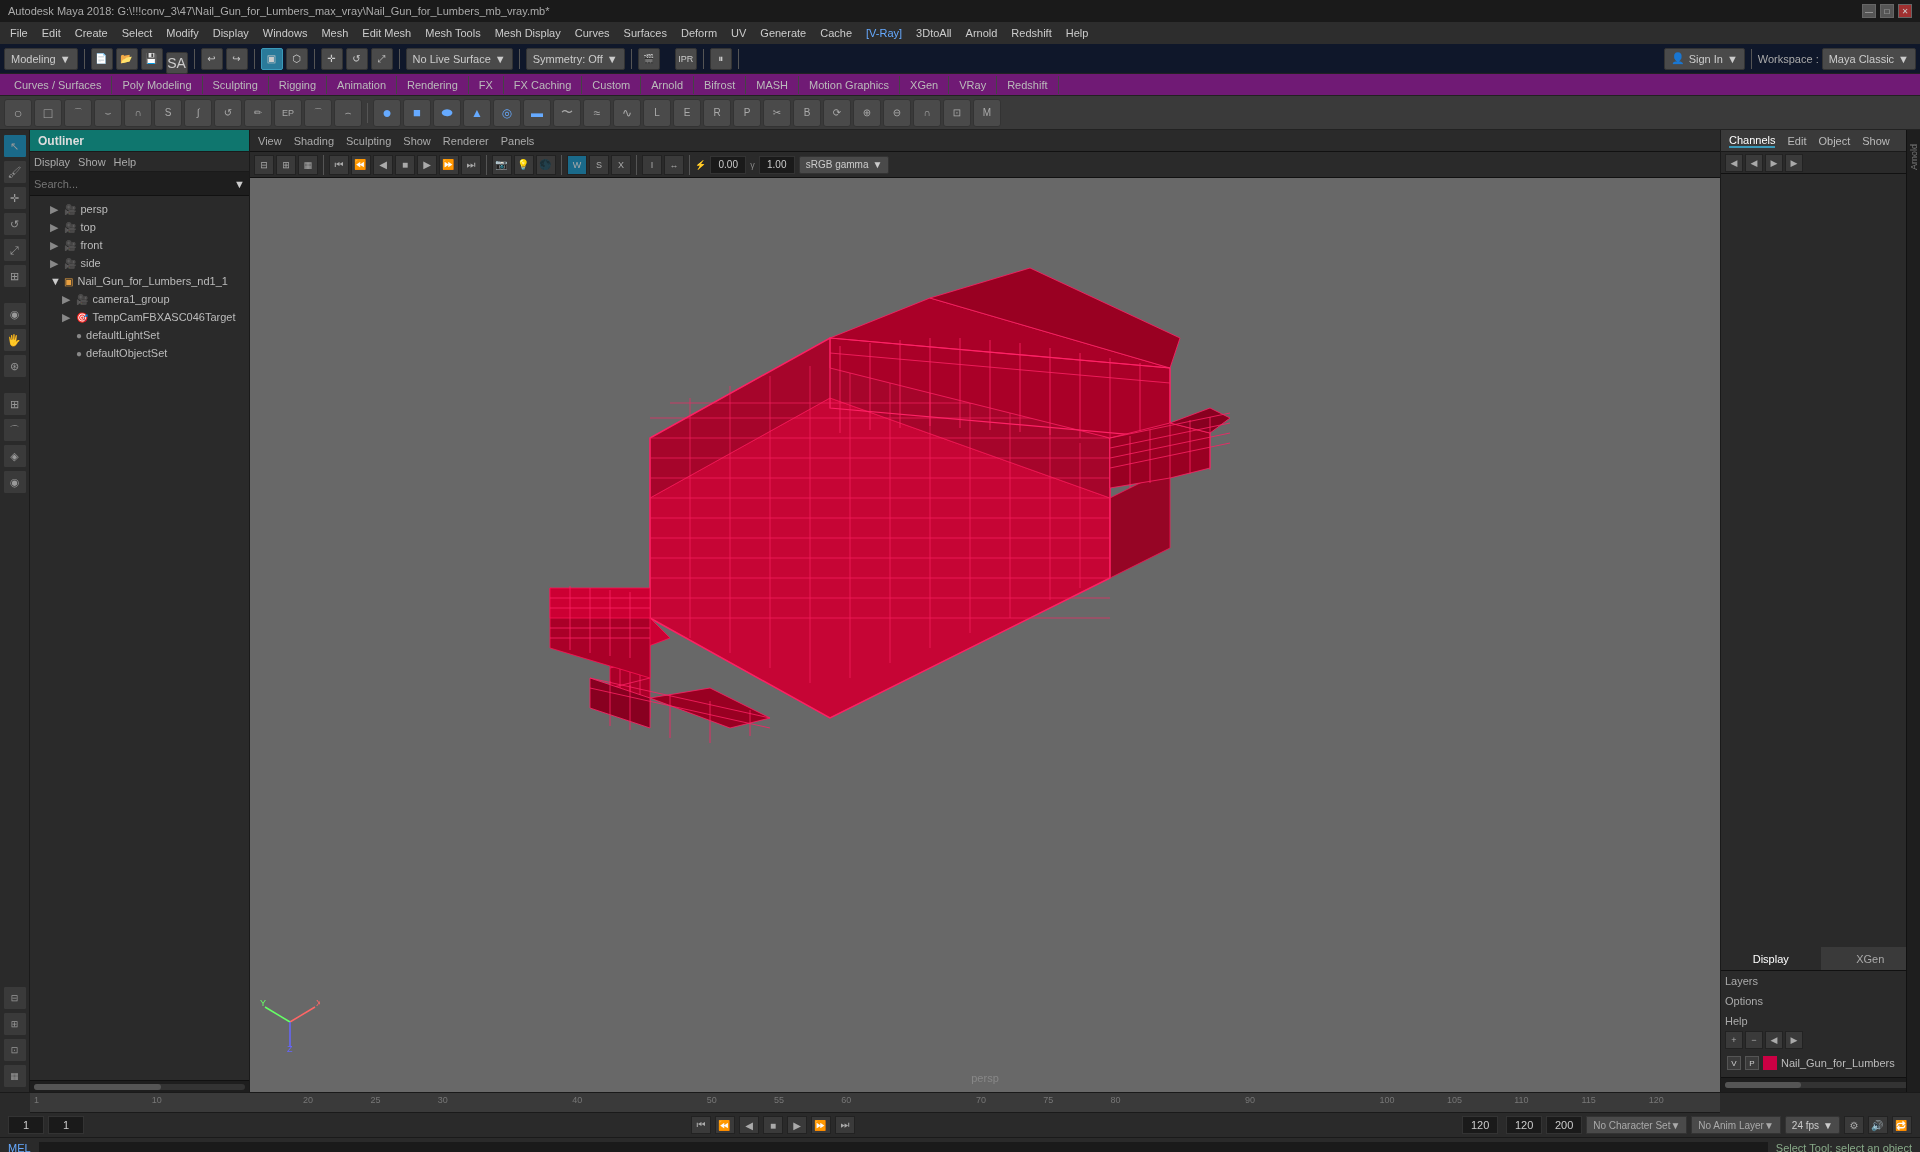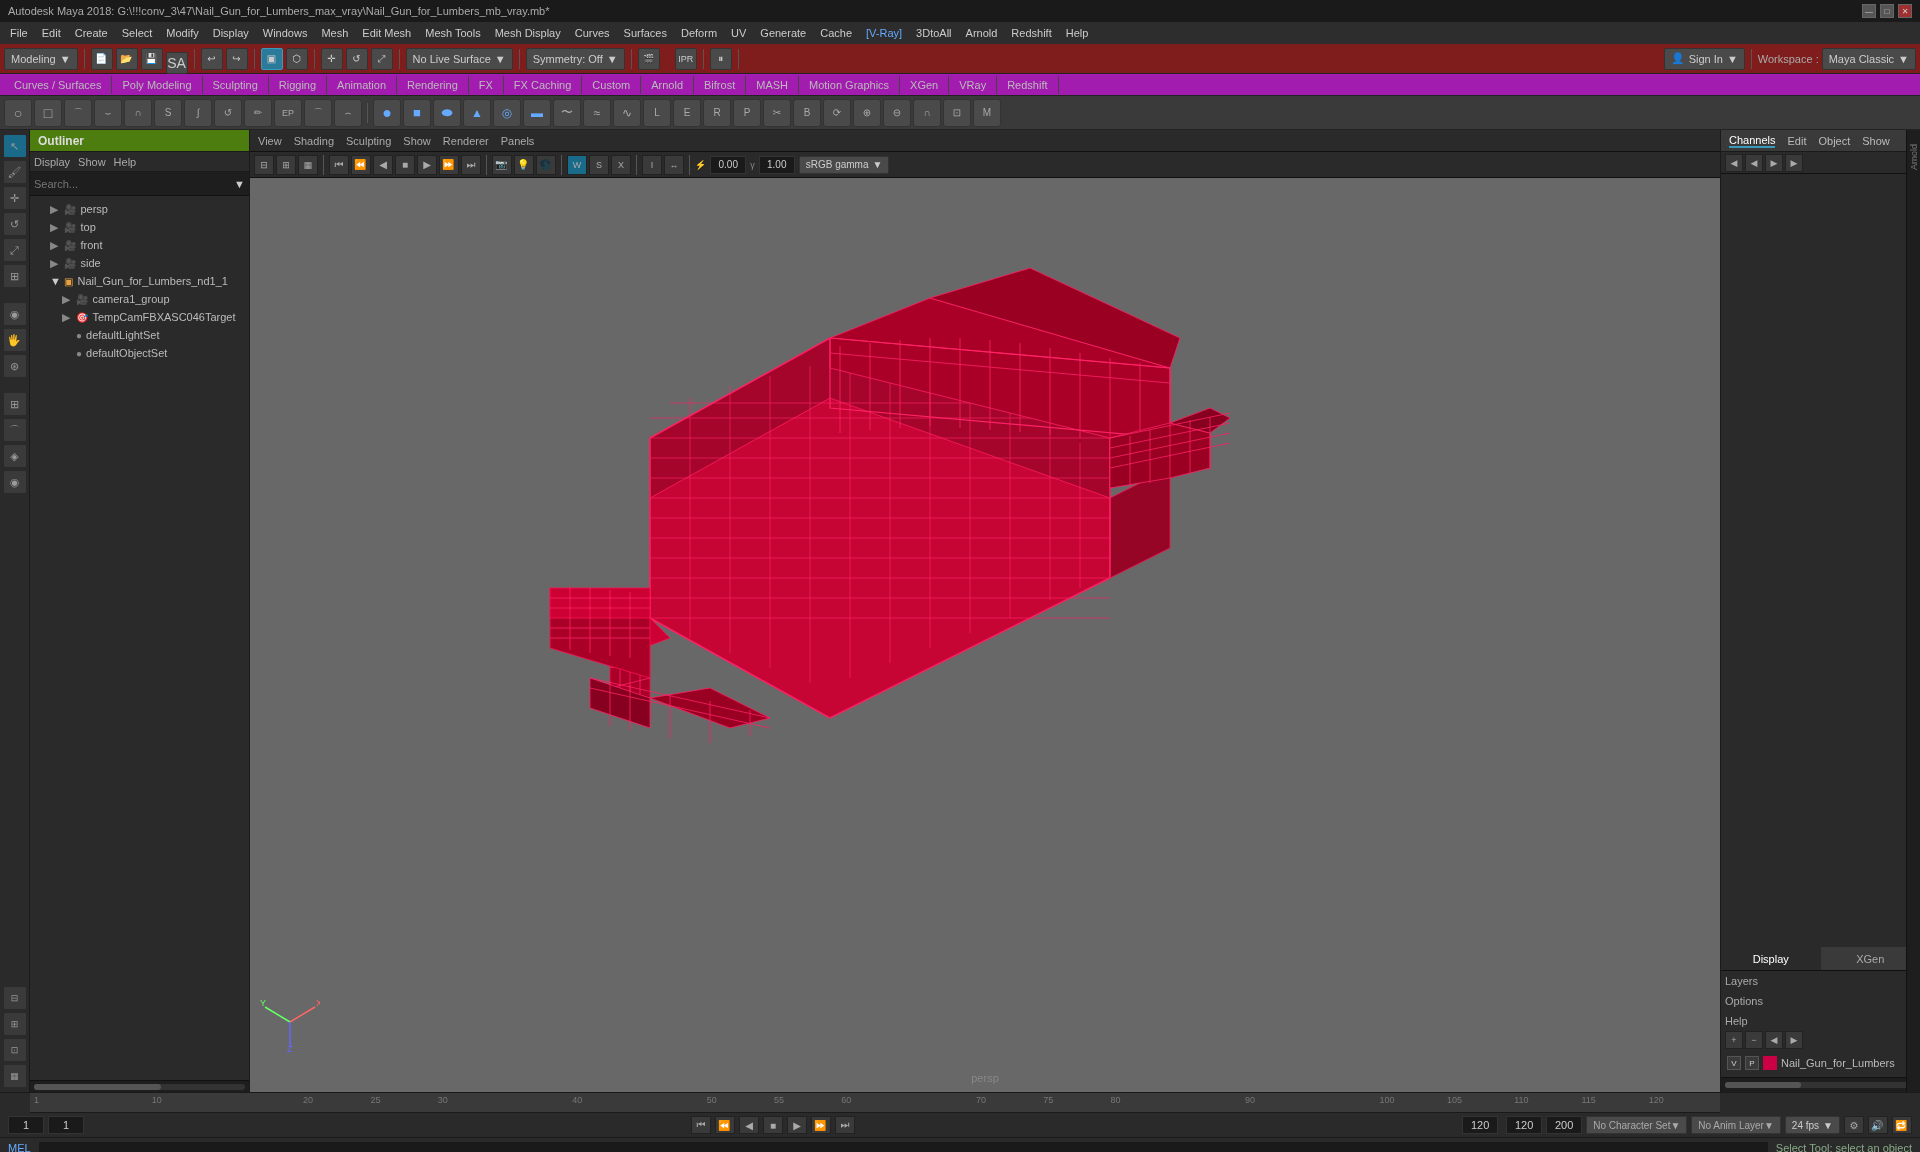"Modeling" #toolbar1 { background: #7f1d1d -> #0f172a }
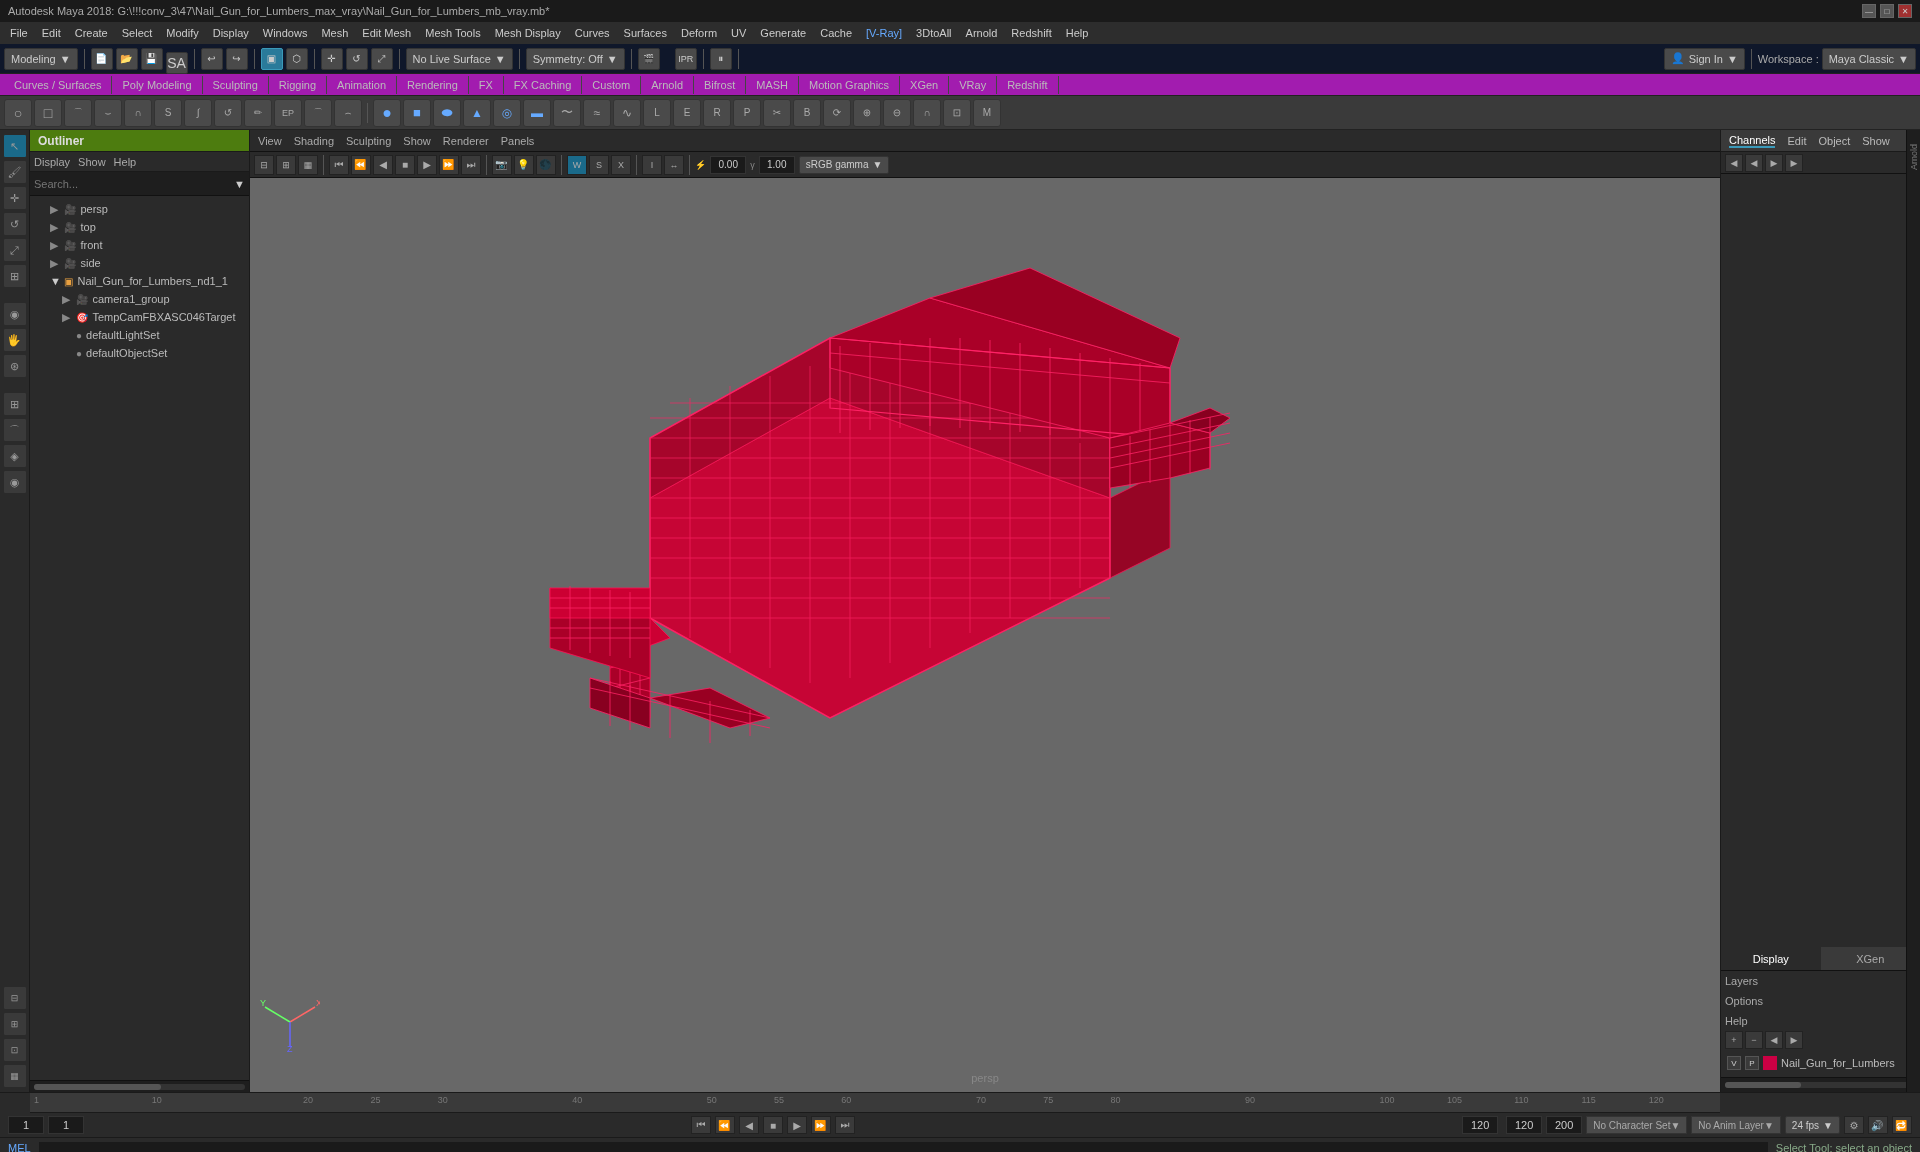"Curves / Surfaces" #toolbar2 { background: #a21caf -> #701a75 }
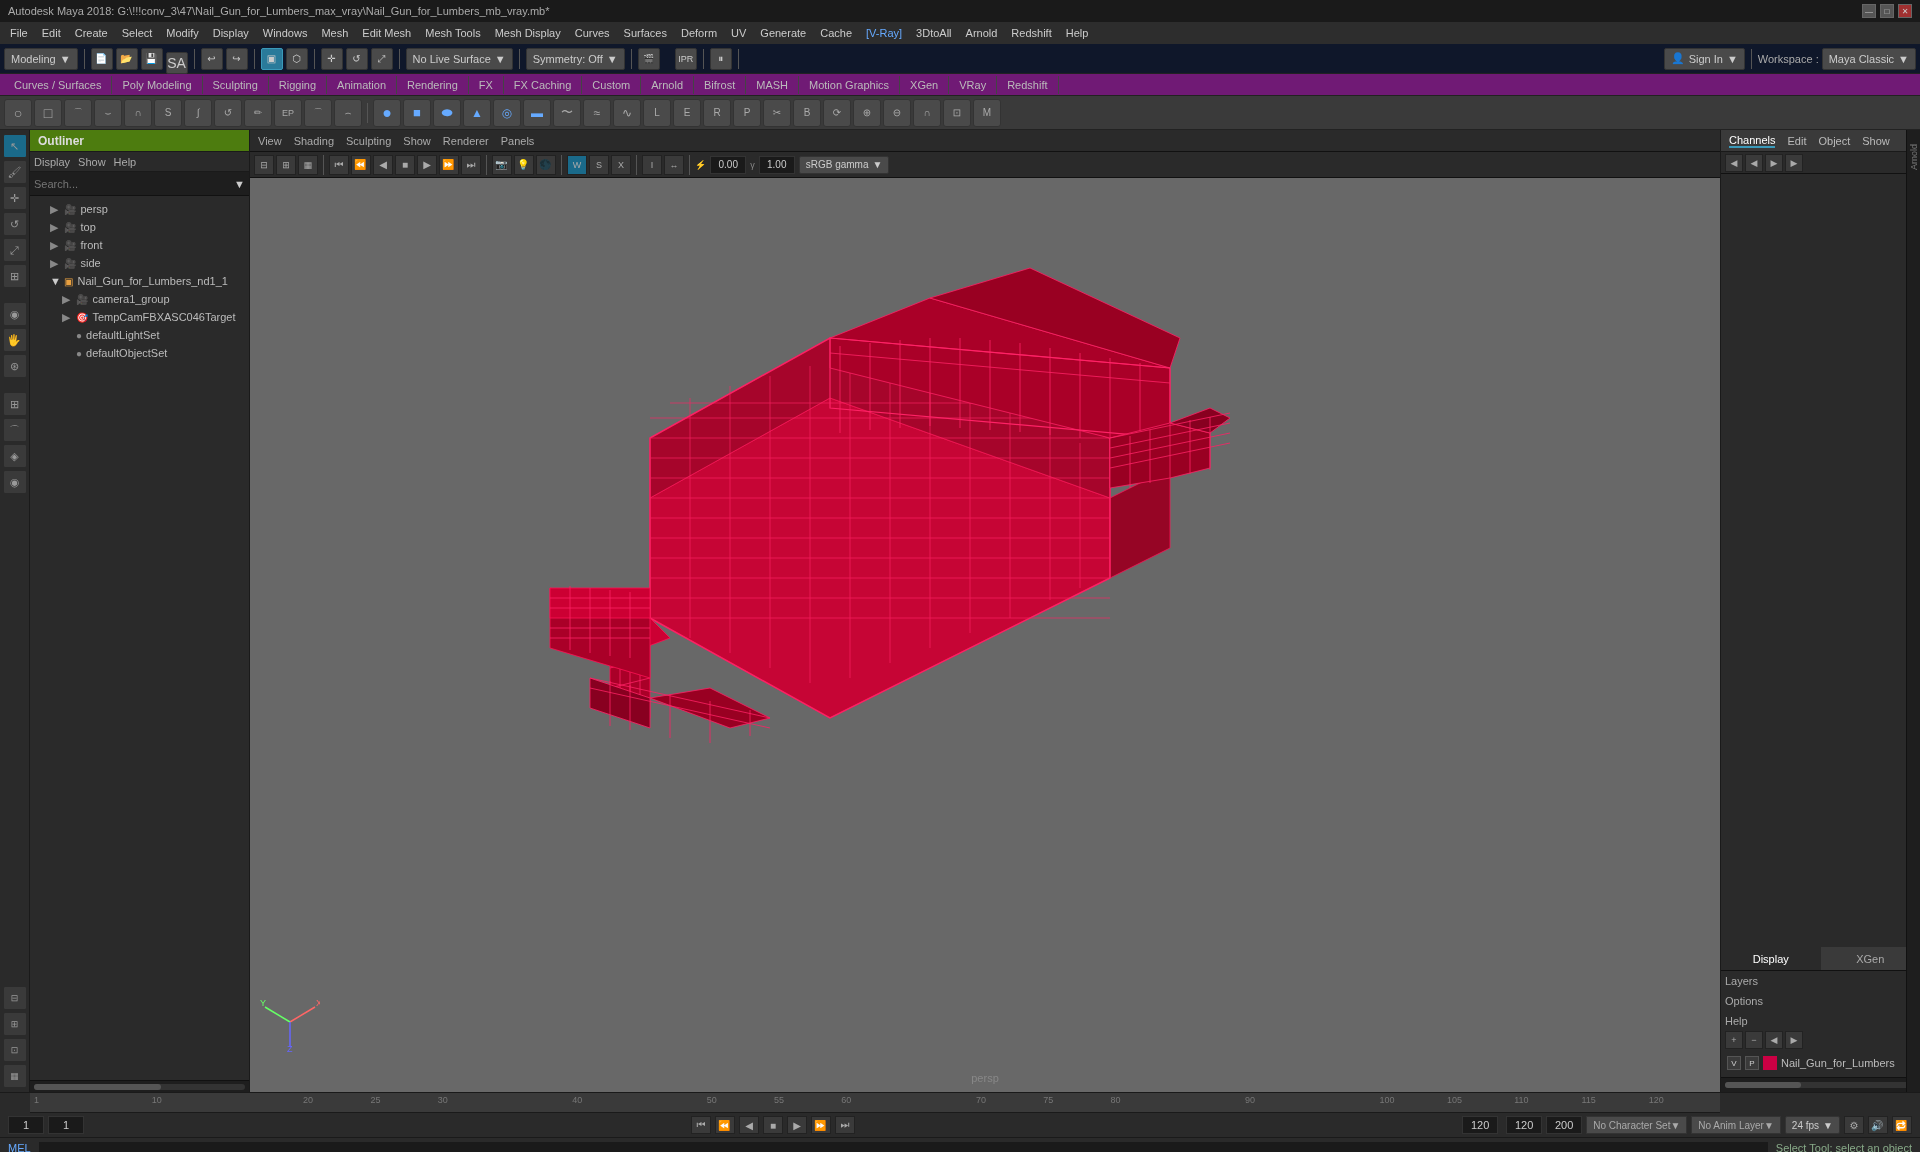"Outliner" #outliner-header { background: #4d7c0f -> #0f766e }
